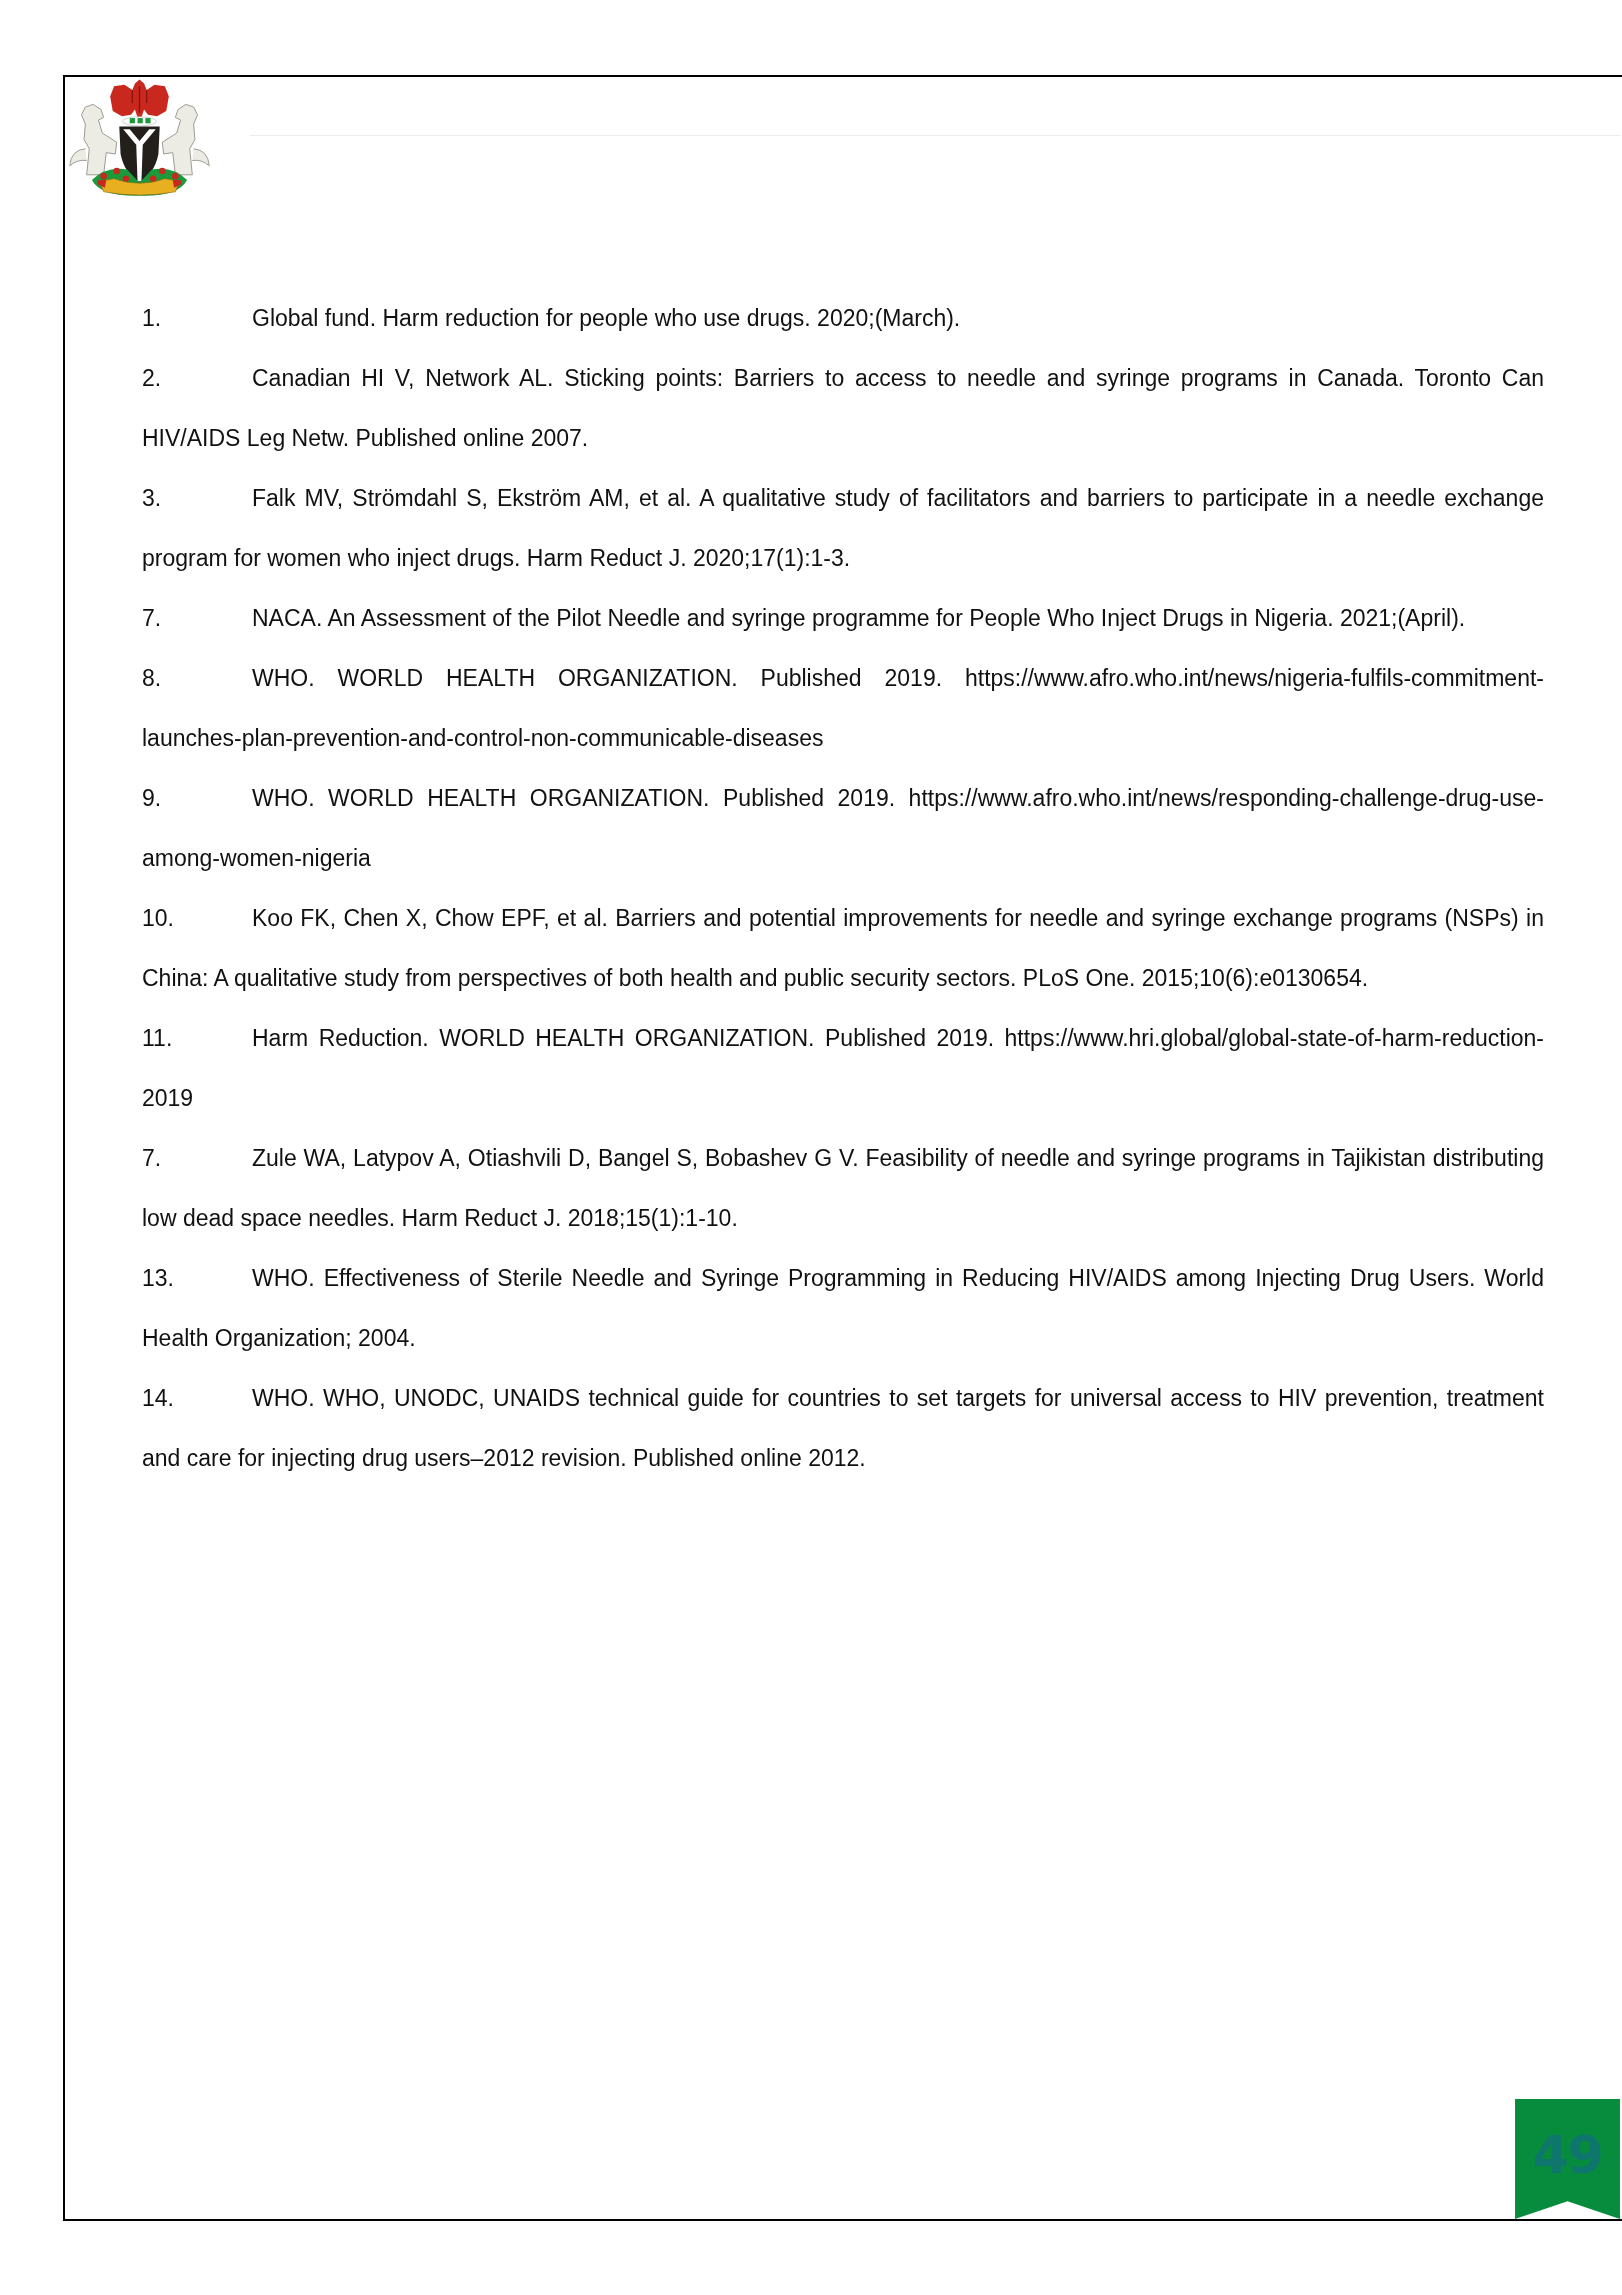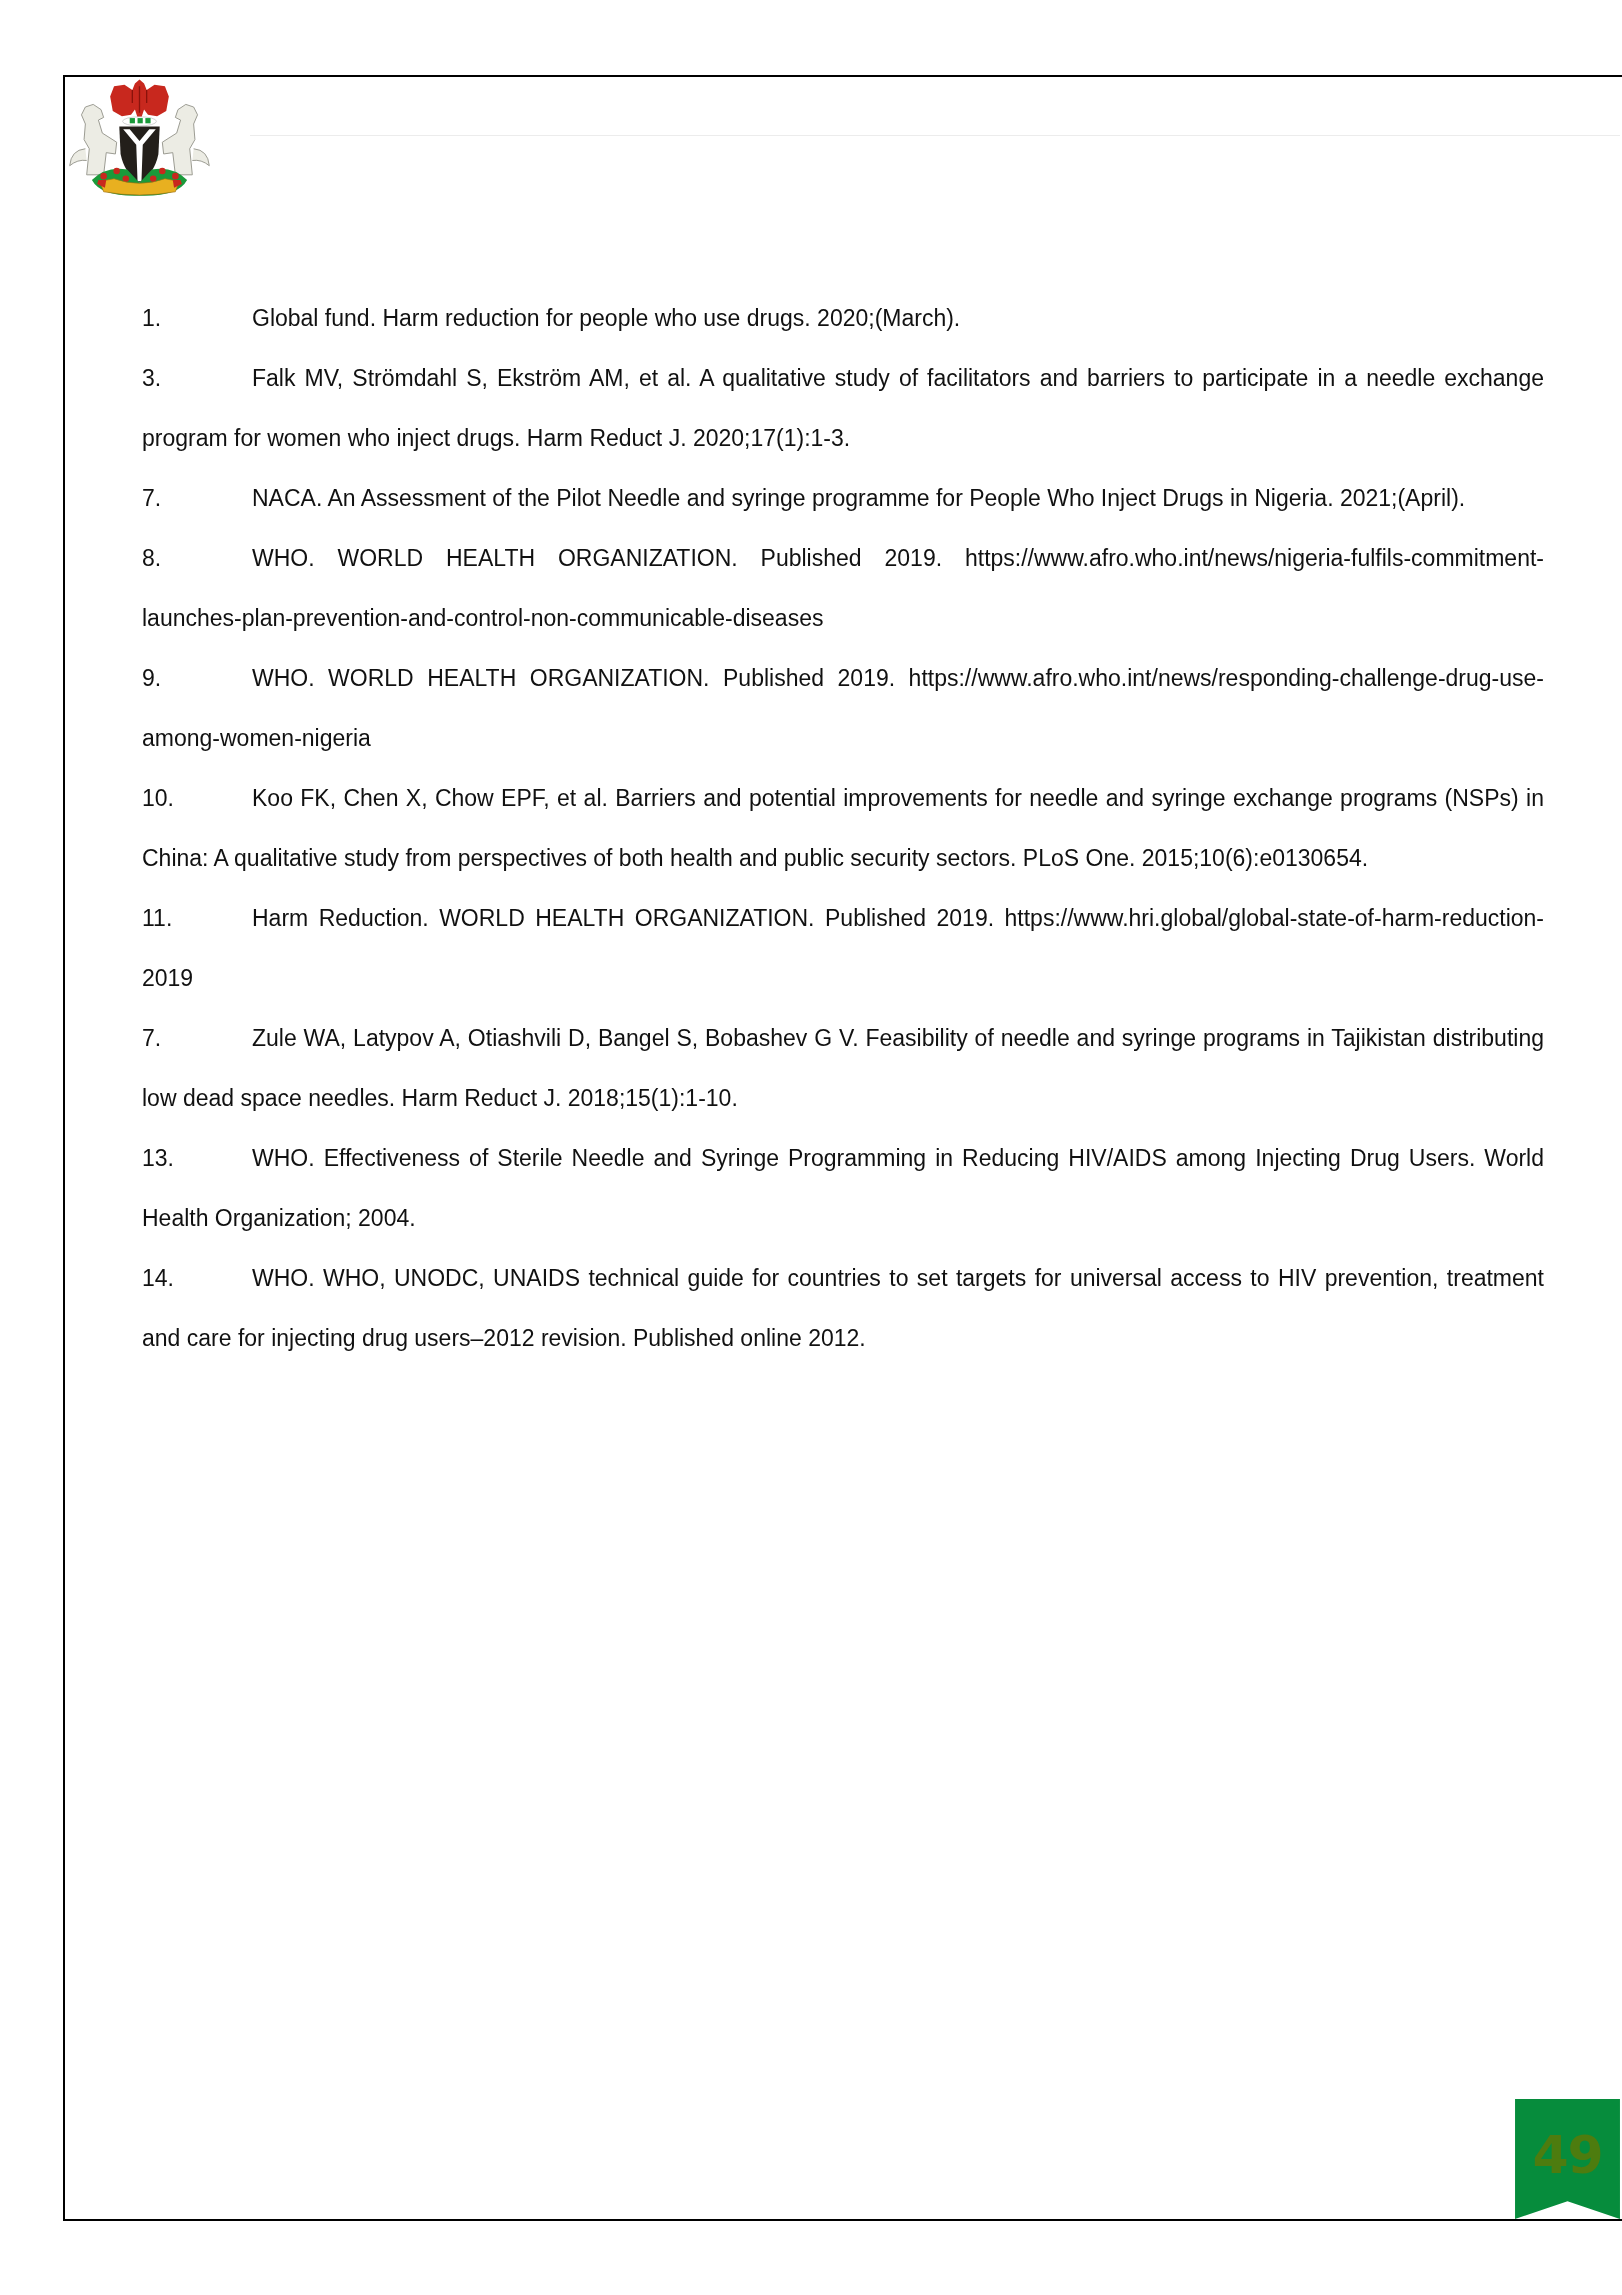"2. Canadian HI V, Network" li.ref { html: none -> <li><span>2.</span><span>Canadian HI V, Network AL. Sticking points: Barriers to access to needle and syringe programs in Canada. Toronto Can HIV/AIDS Leg Netw. Published online 2007.</span></li> }
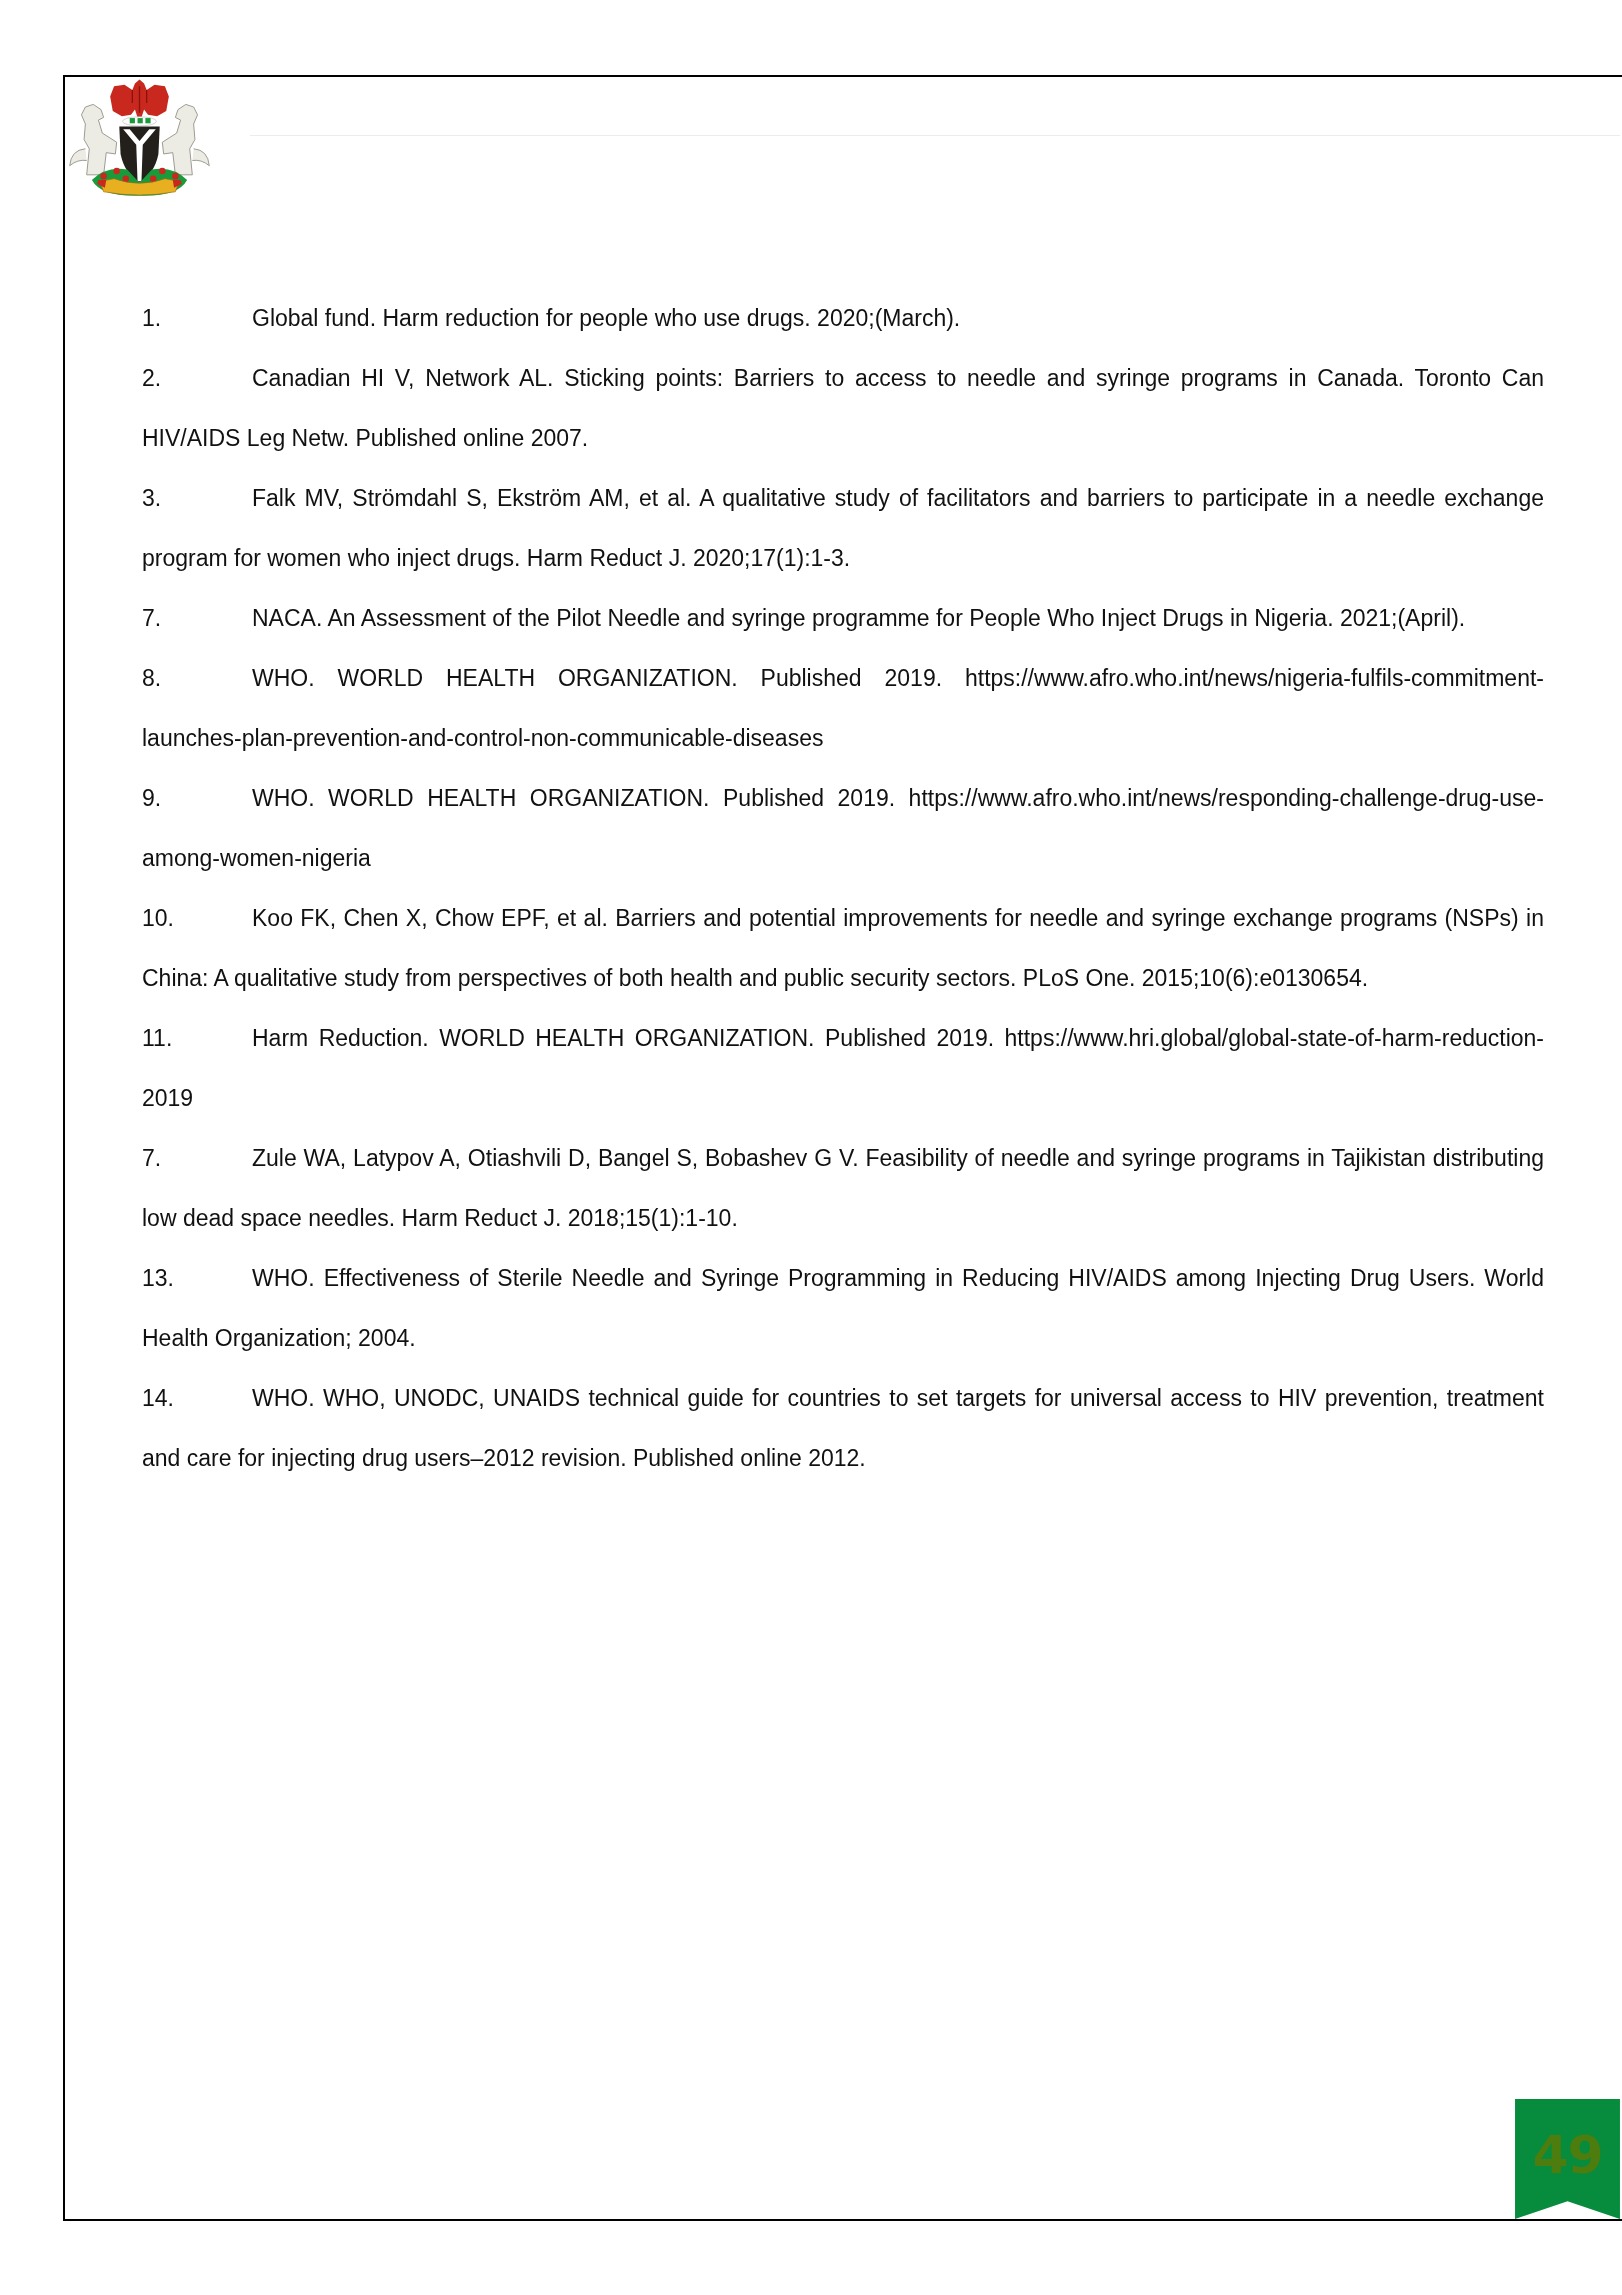"49" .badge-num { color: #4d7c0f -> #0f766e }
